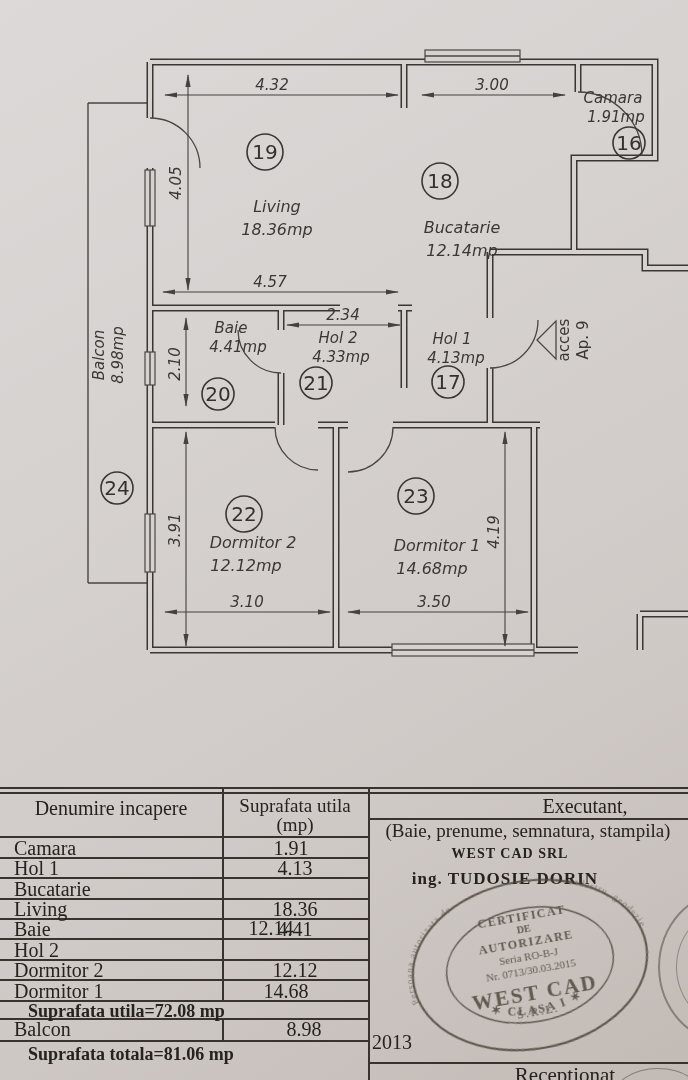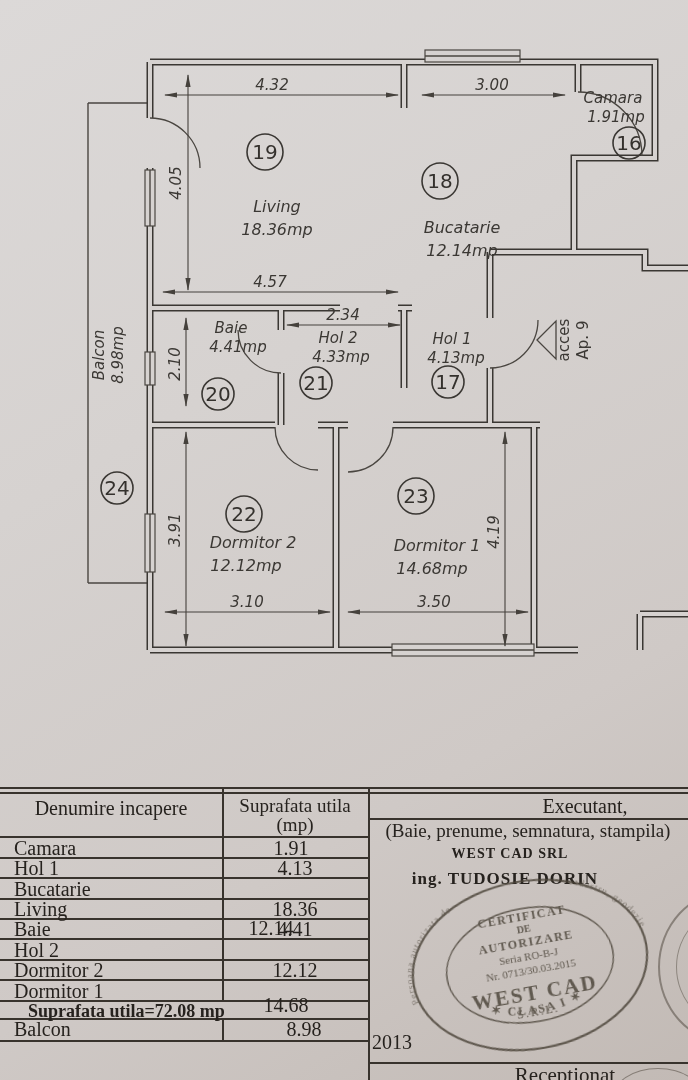"14.68" div.tcell { margin-top: 14px -> none }
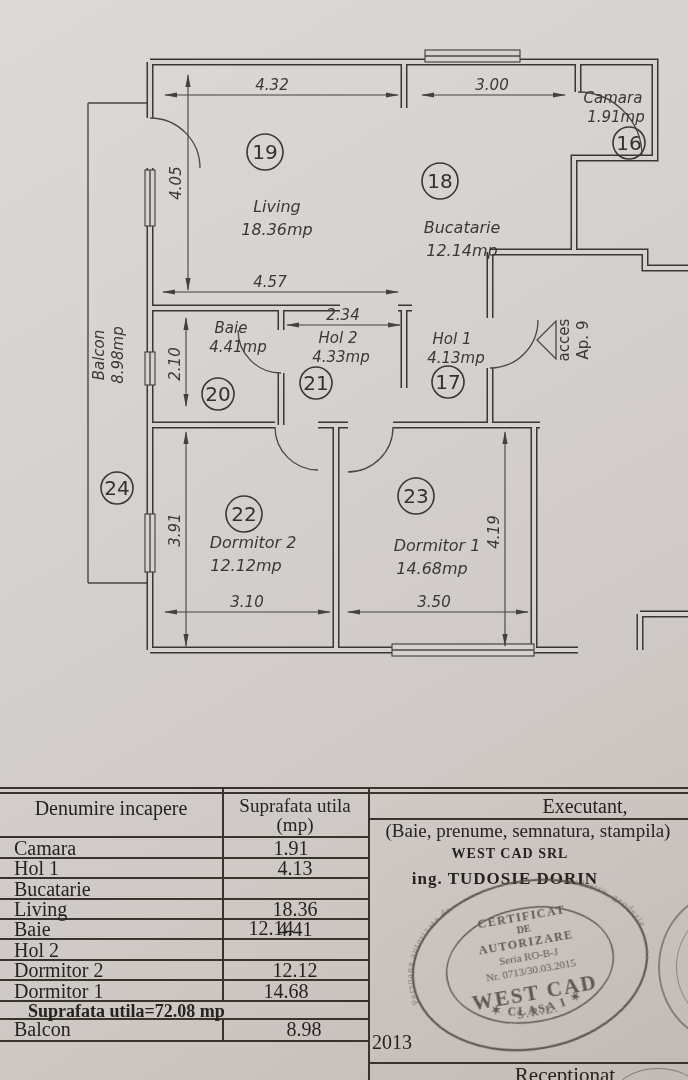"Suprafata totala=81.06 mp" div.tcell { html: none -> <div>Suprafata totala=81.06 mp</div> }
